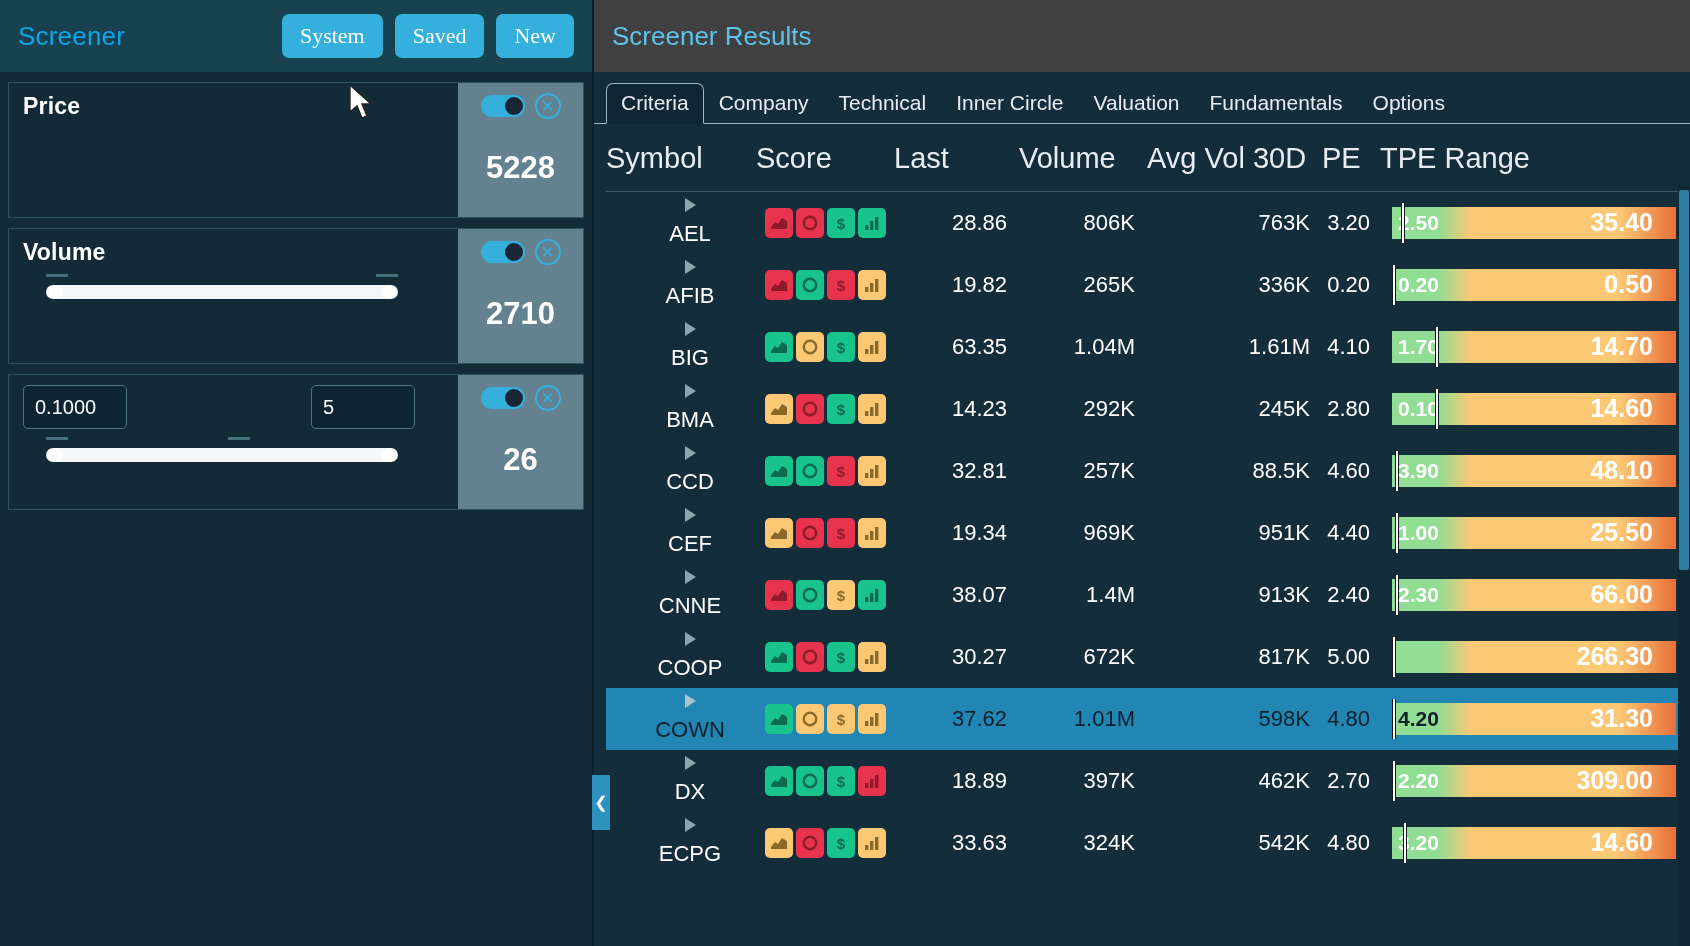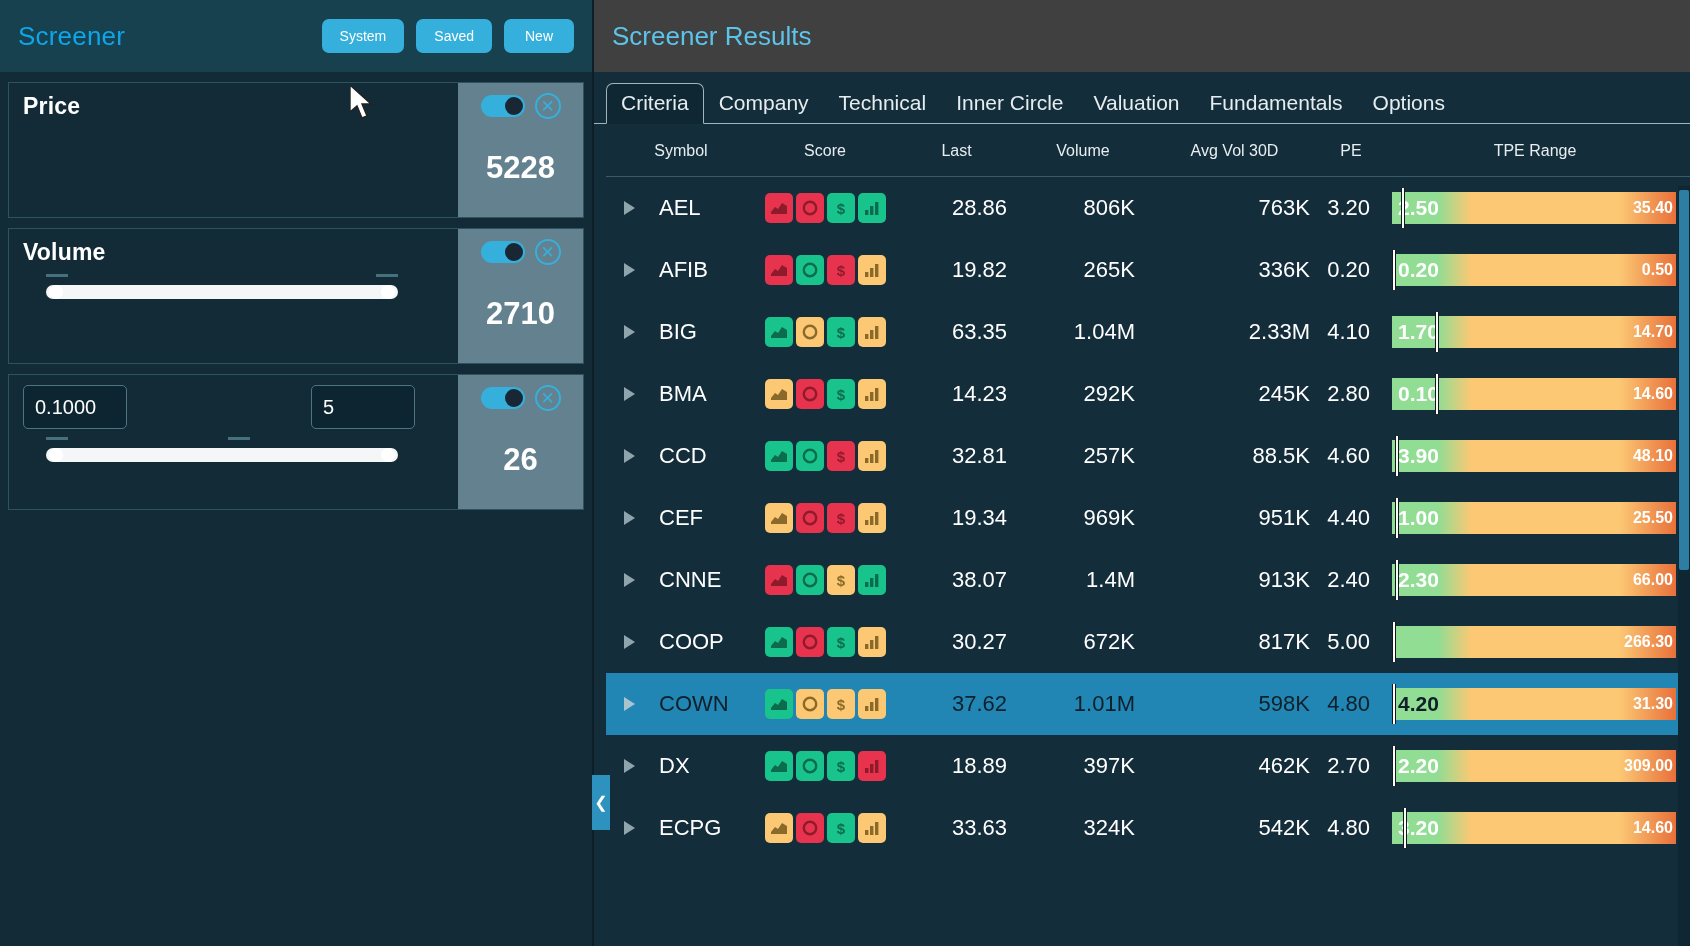"System" .hdr-btn { font-family: Liberation Sans, sans-serif -> Liberation Serif, serif; font-size: 14px -> 22px }
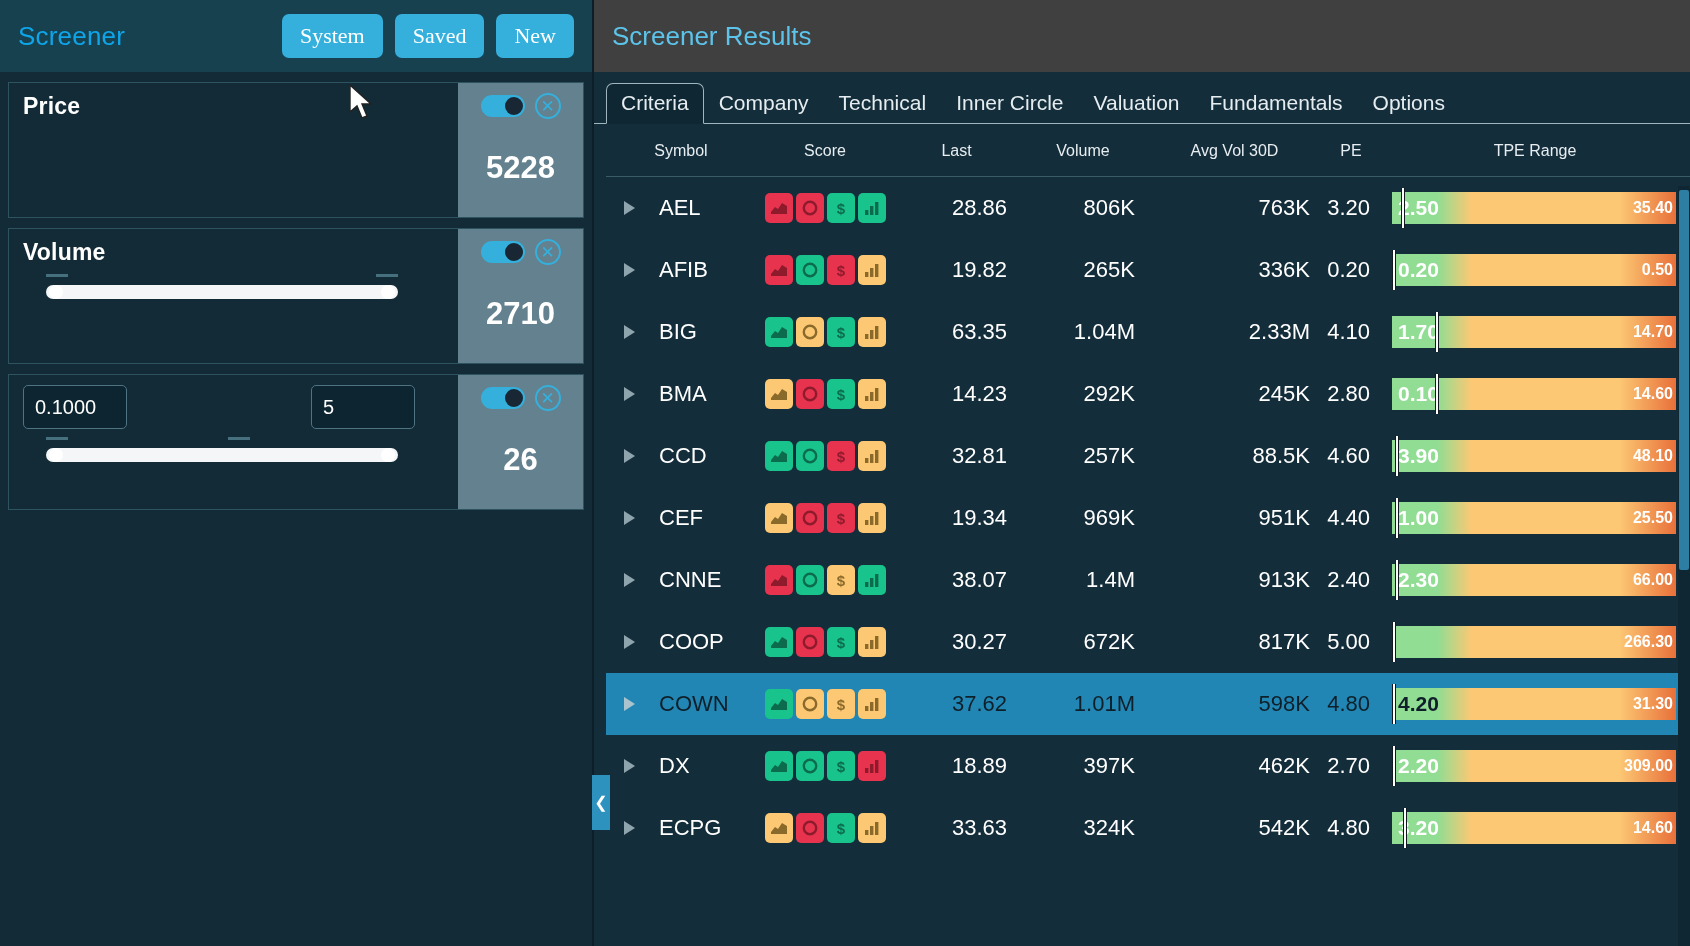"Symbol" table.results th { font-size: 16px -> 29px; text-align: center -> left }
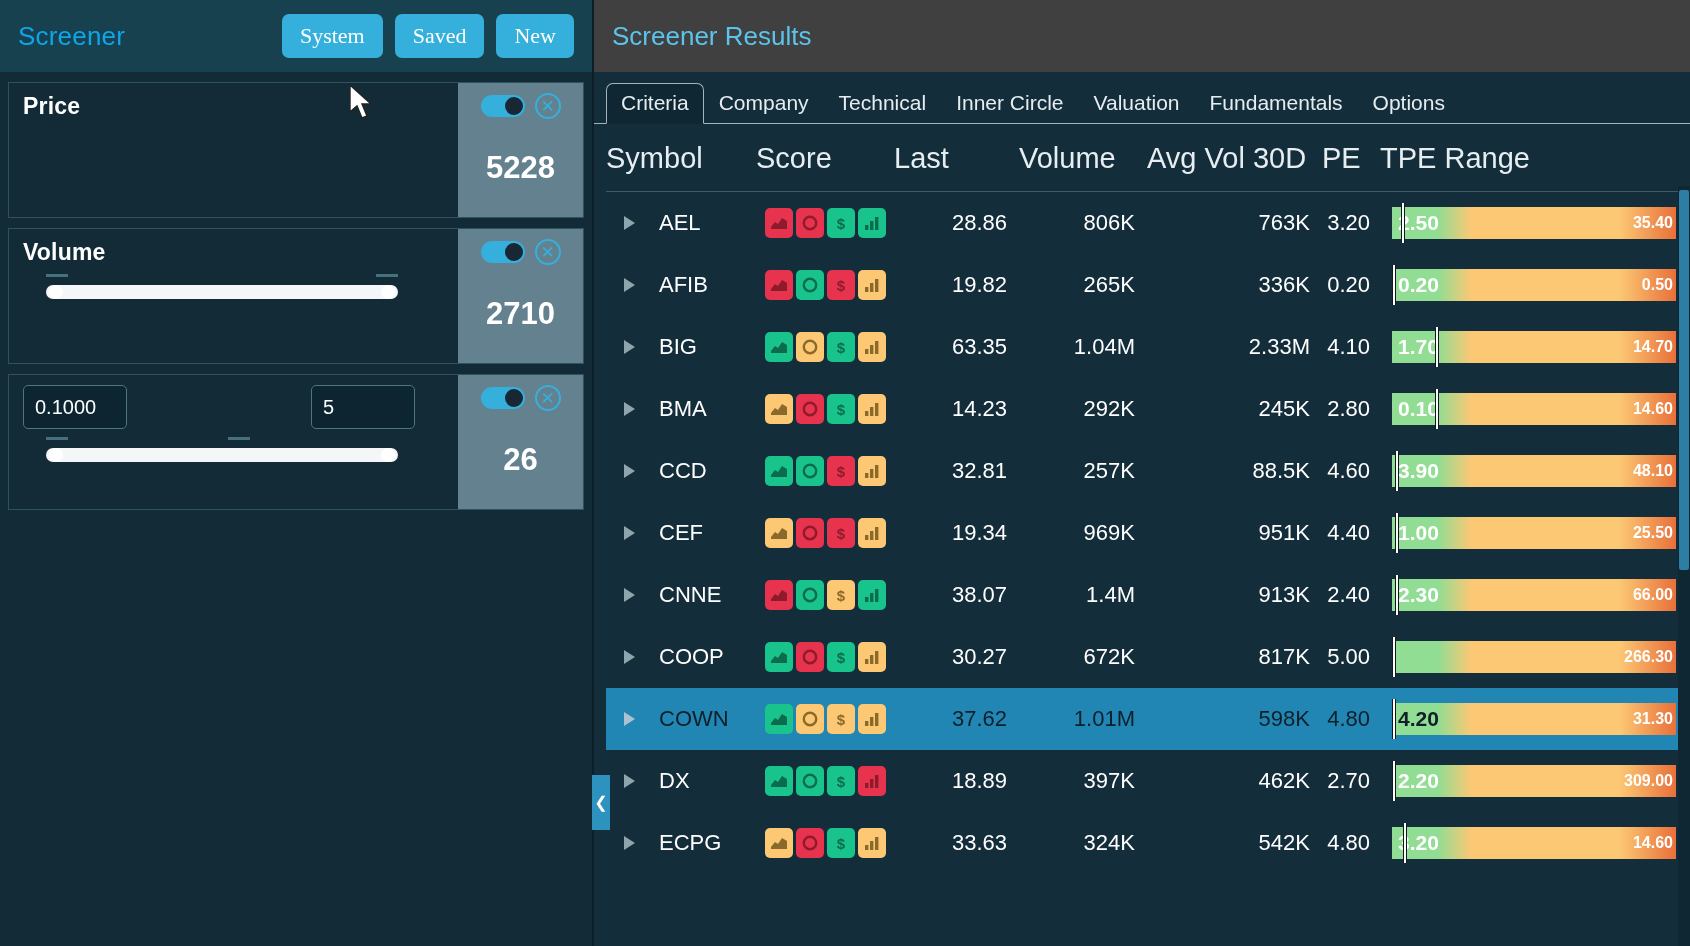"AEL" .symwrap { flex-direction: none -> column; gap: 24px -> 9px }
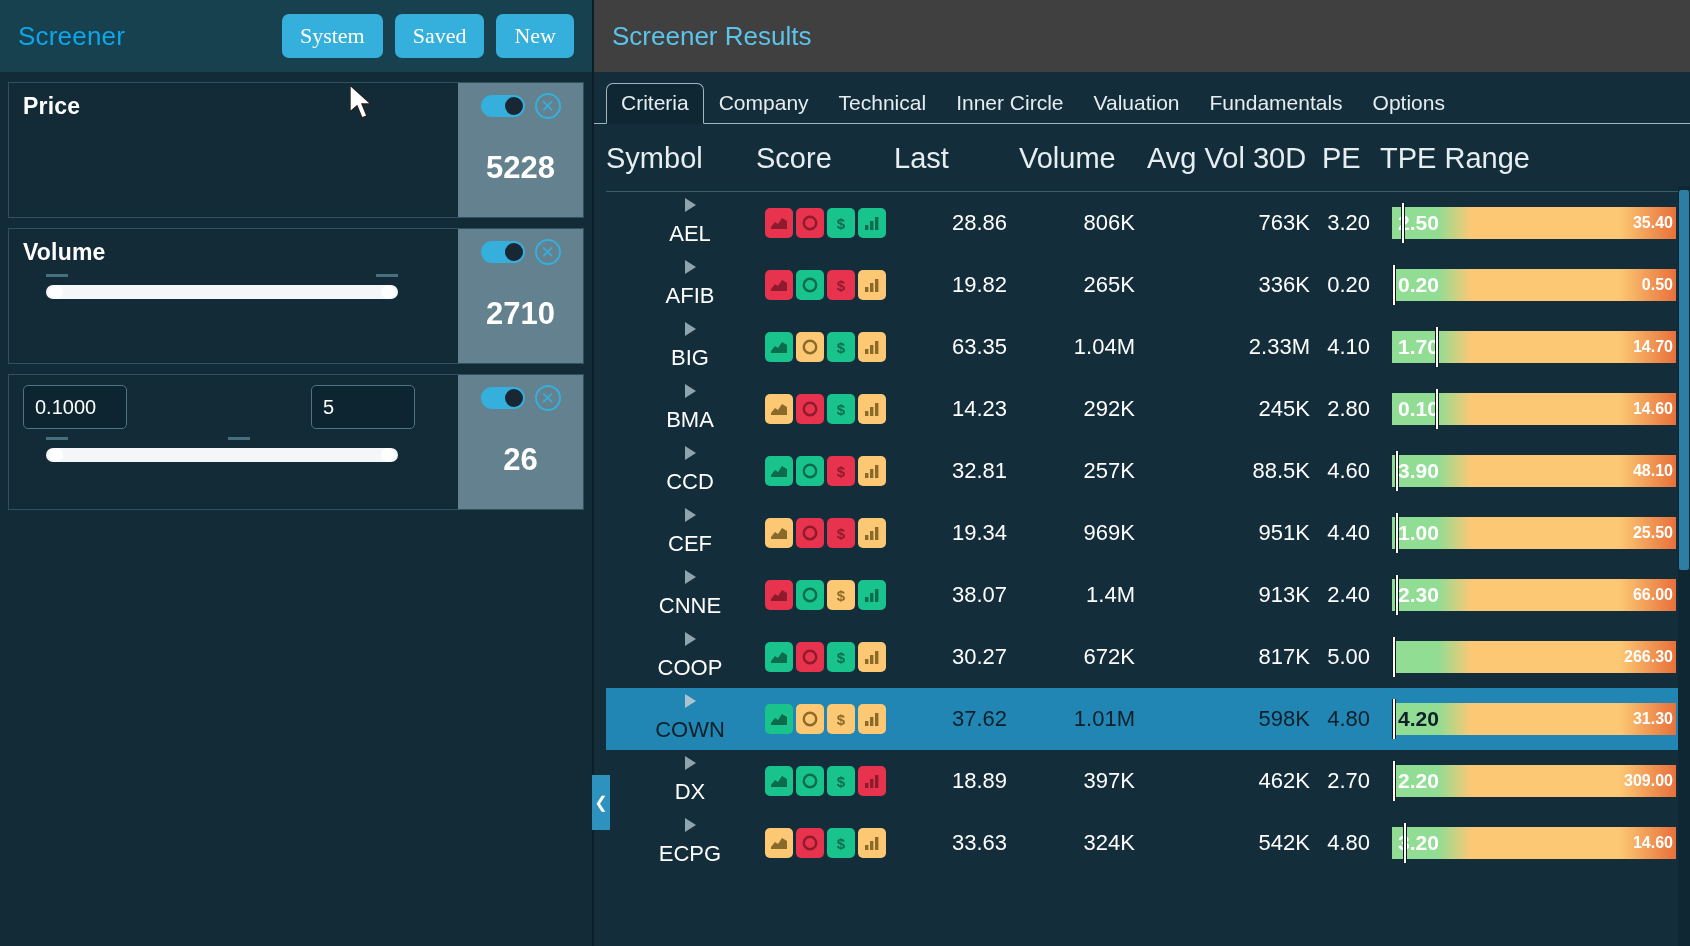"35.40" .tpe-right { font-size: 16px -> 25px; right: 3px -> 23px }
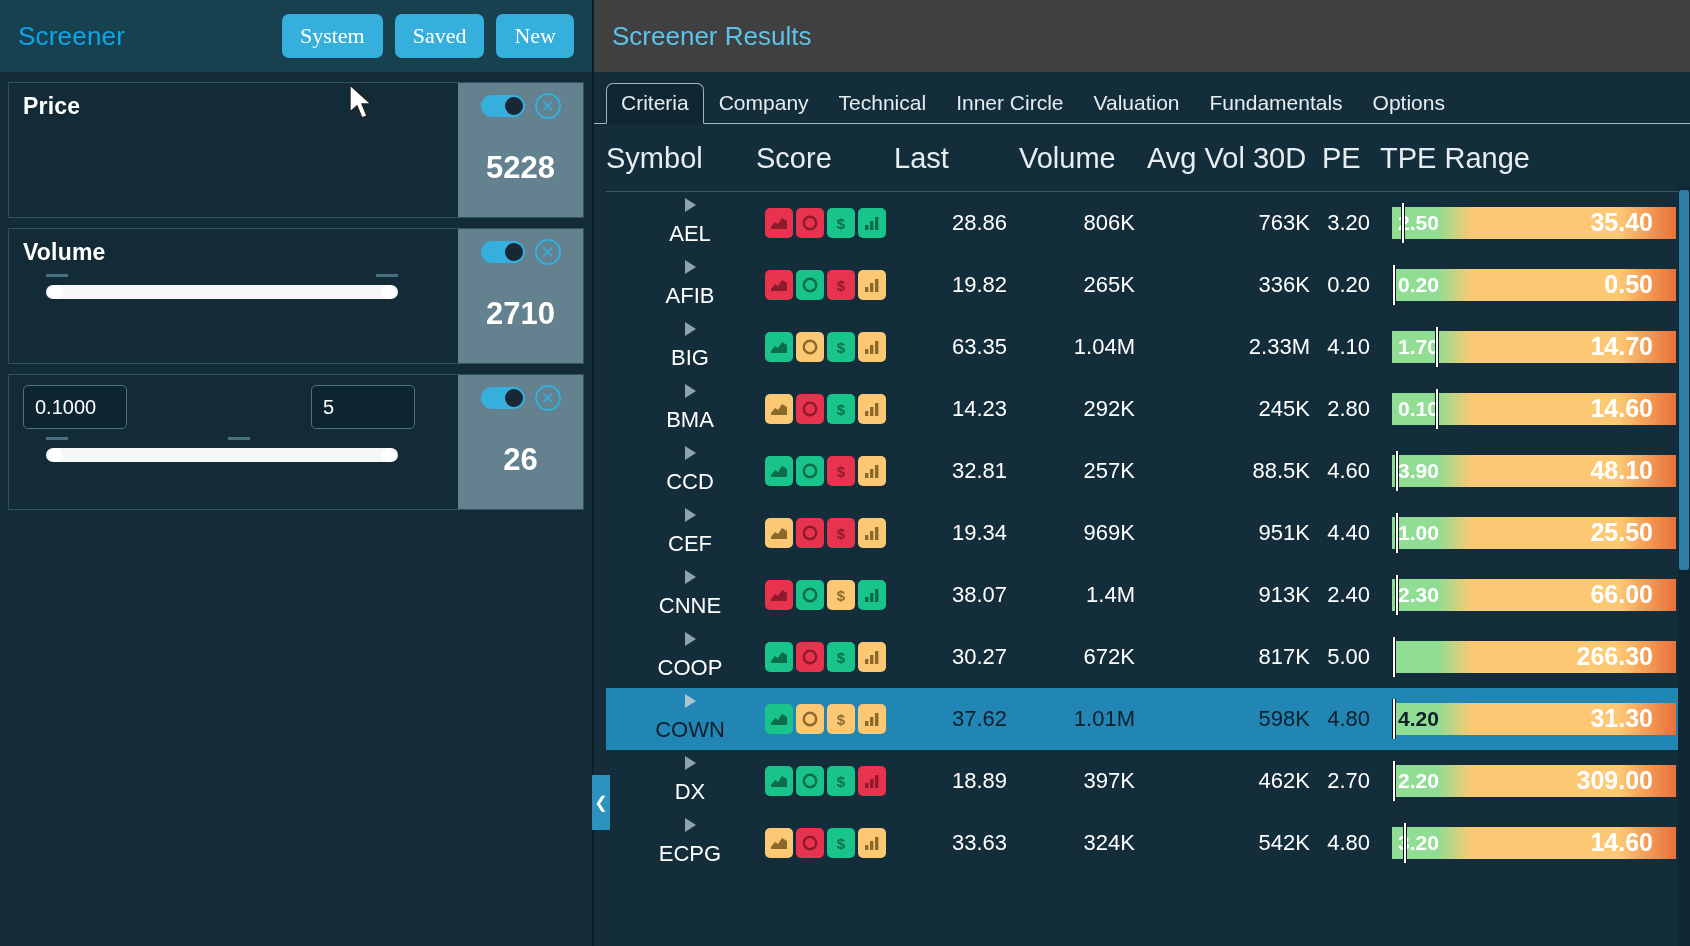"2.33M" td.num { text: 2.33M -> 1.61M }
